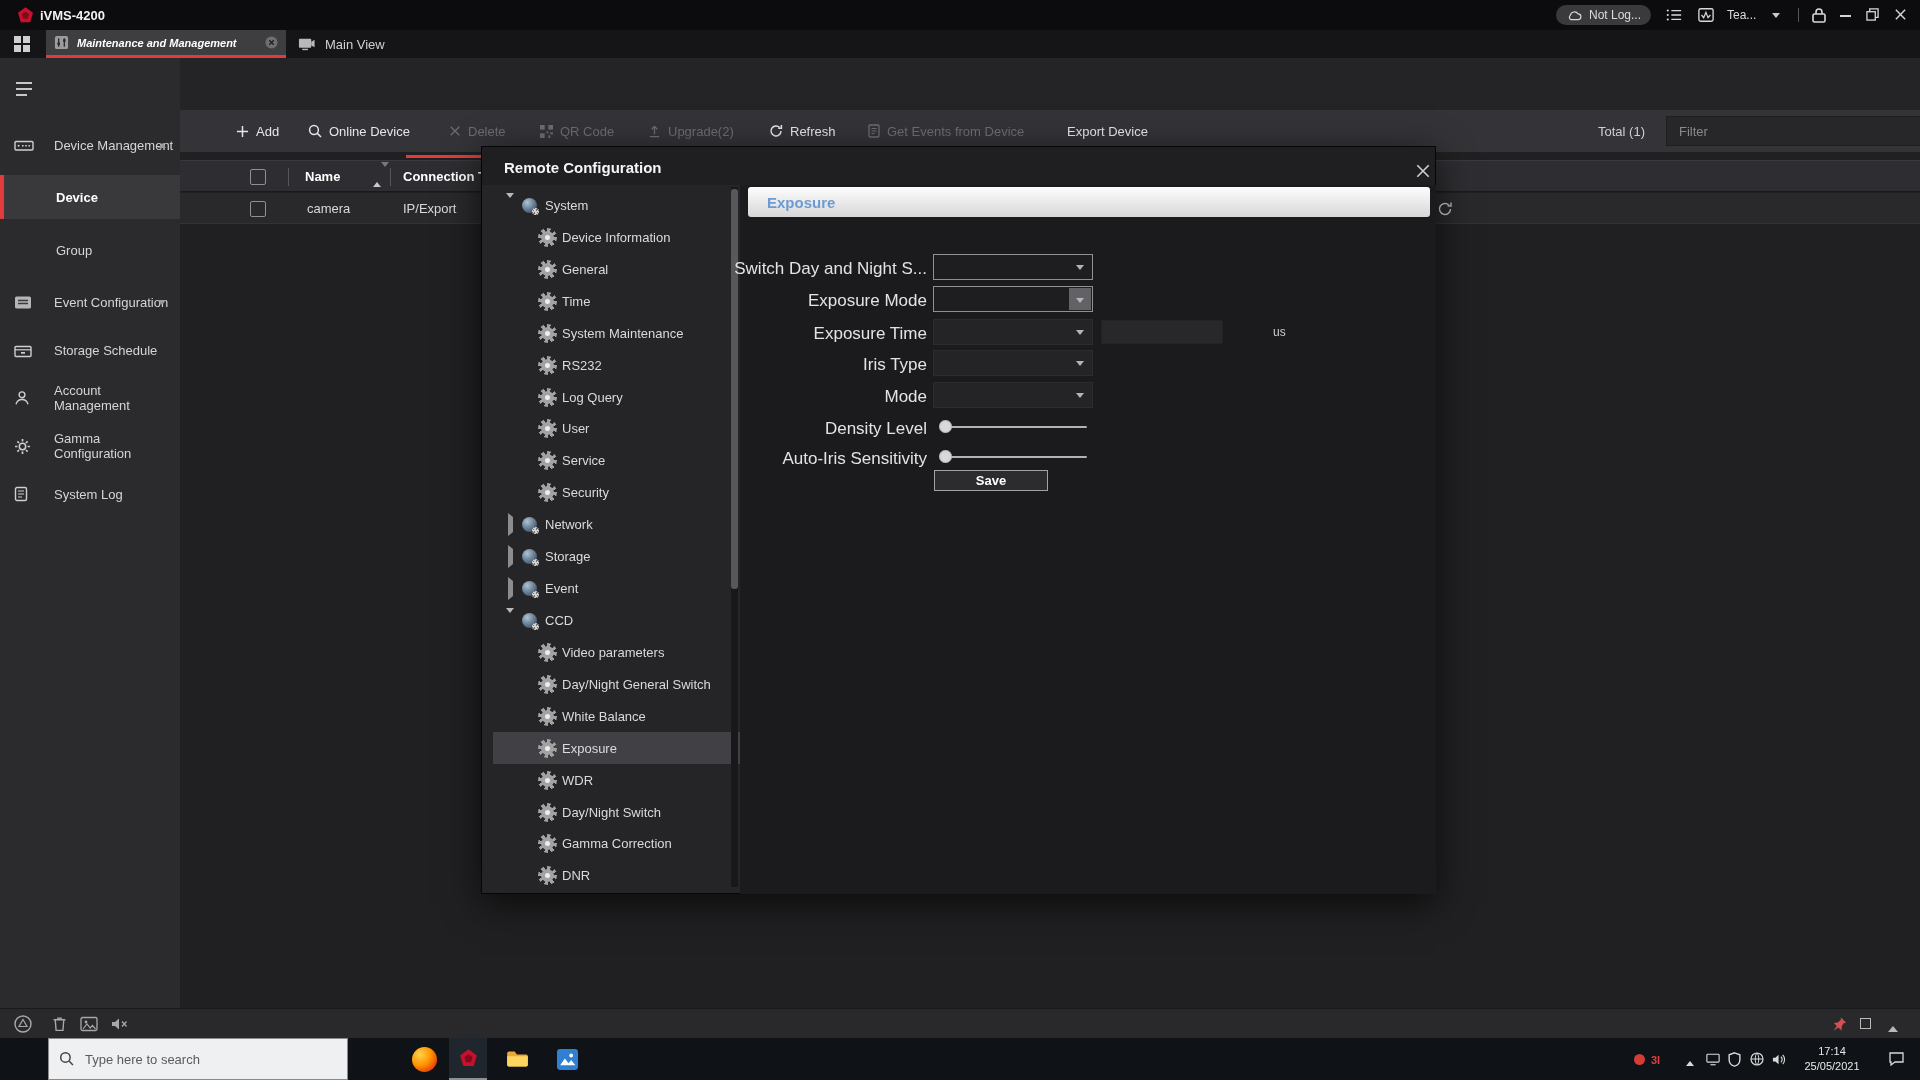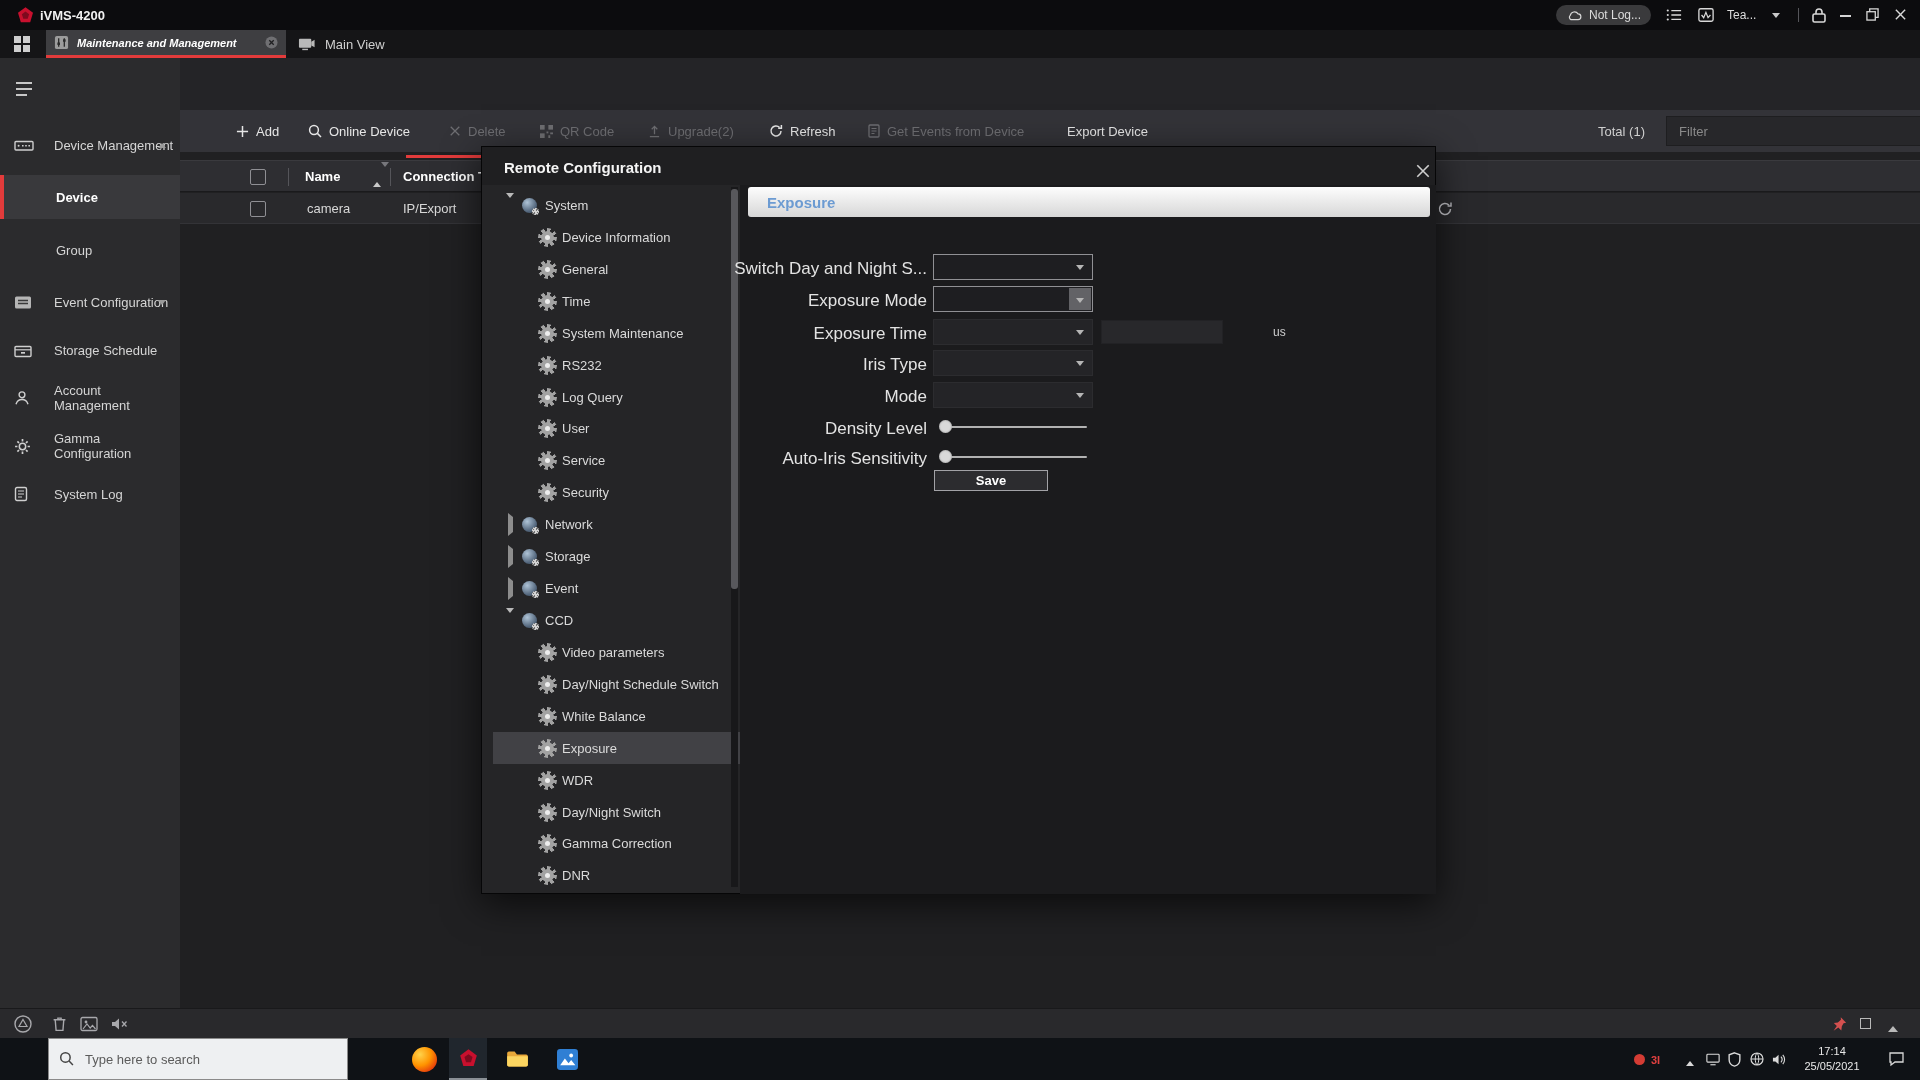"Day/Night Schedule Switch" span.lbl { text: Schedule -> General }
